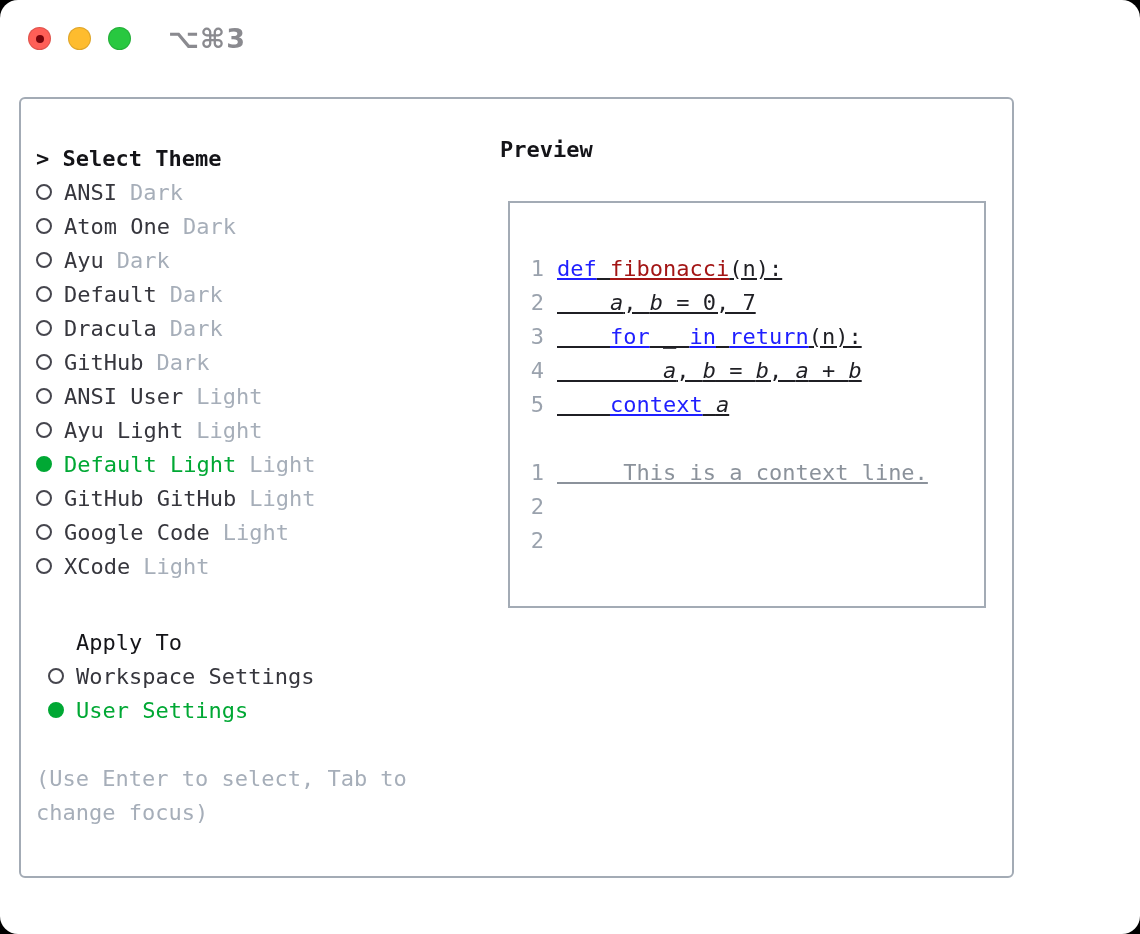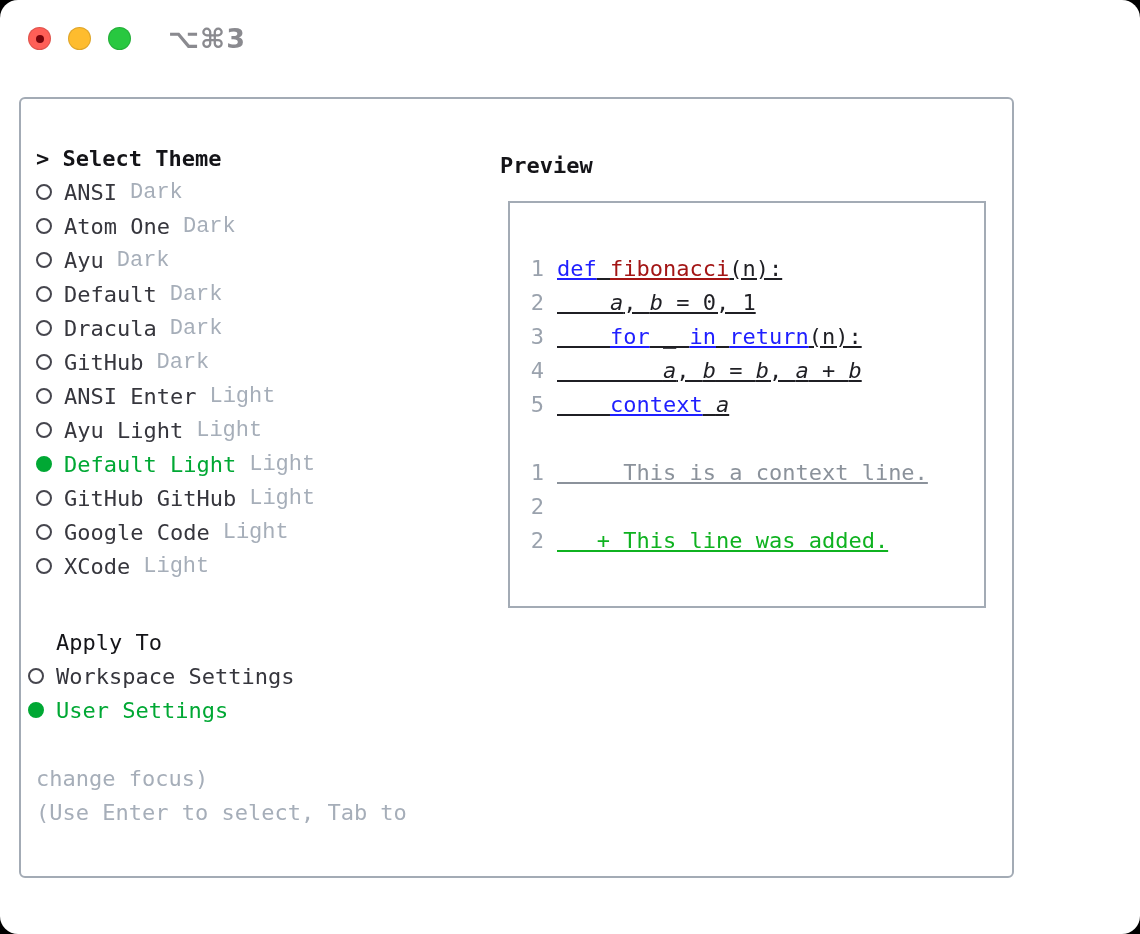"Preview" .preview-header { top: 148px -> 132px }
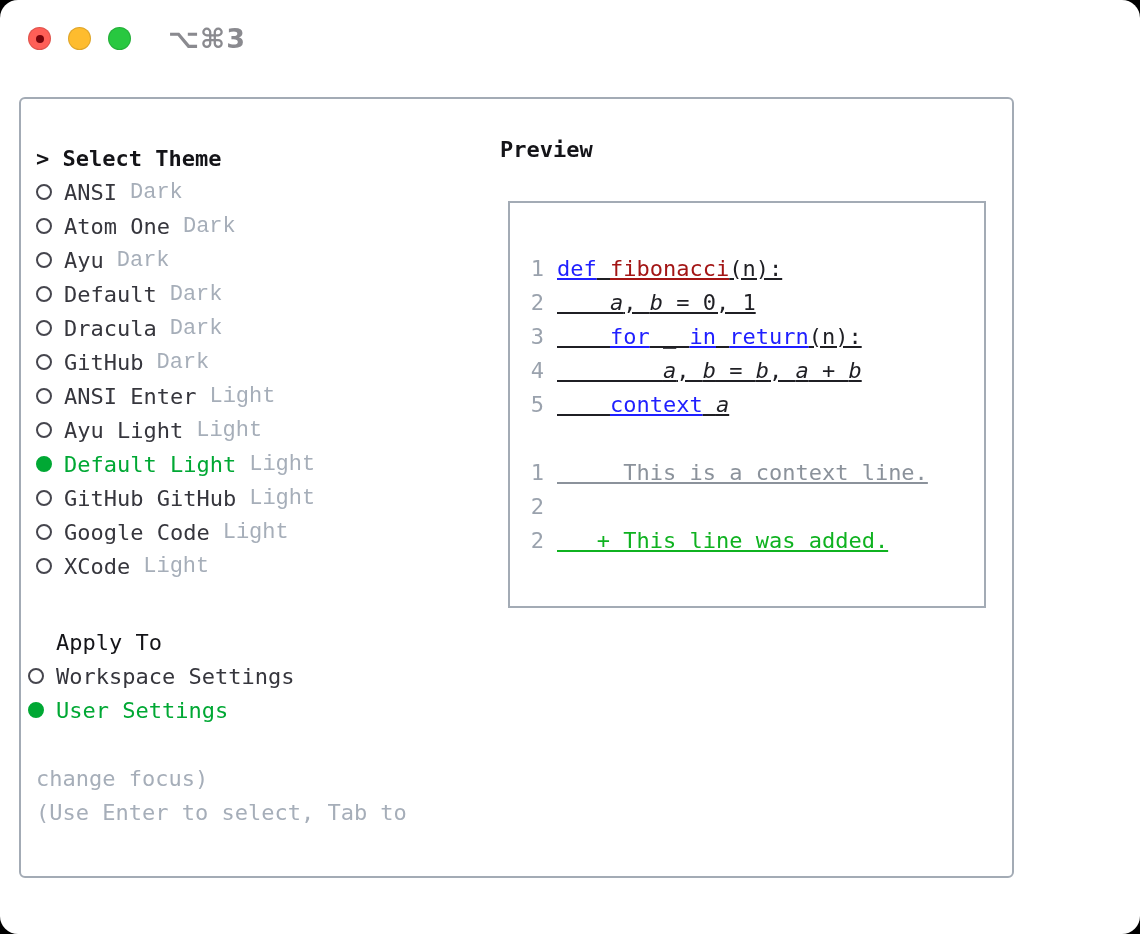"Dark" .ivariant { font-family: Liberation Mono, monospace -> none }
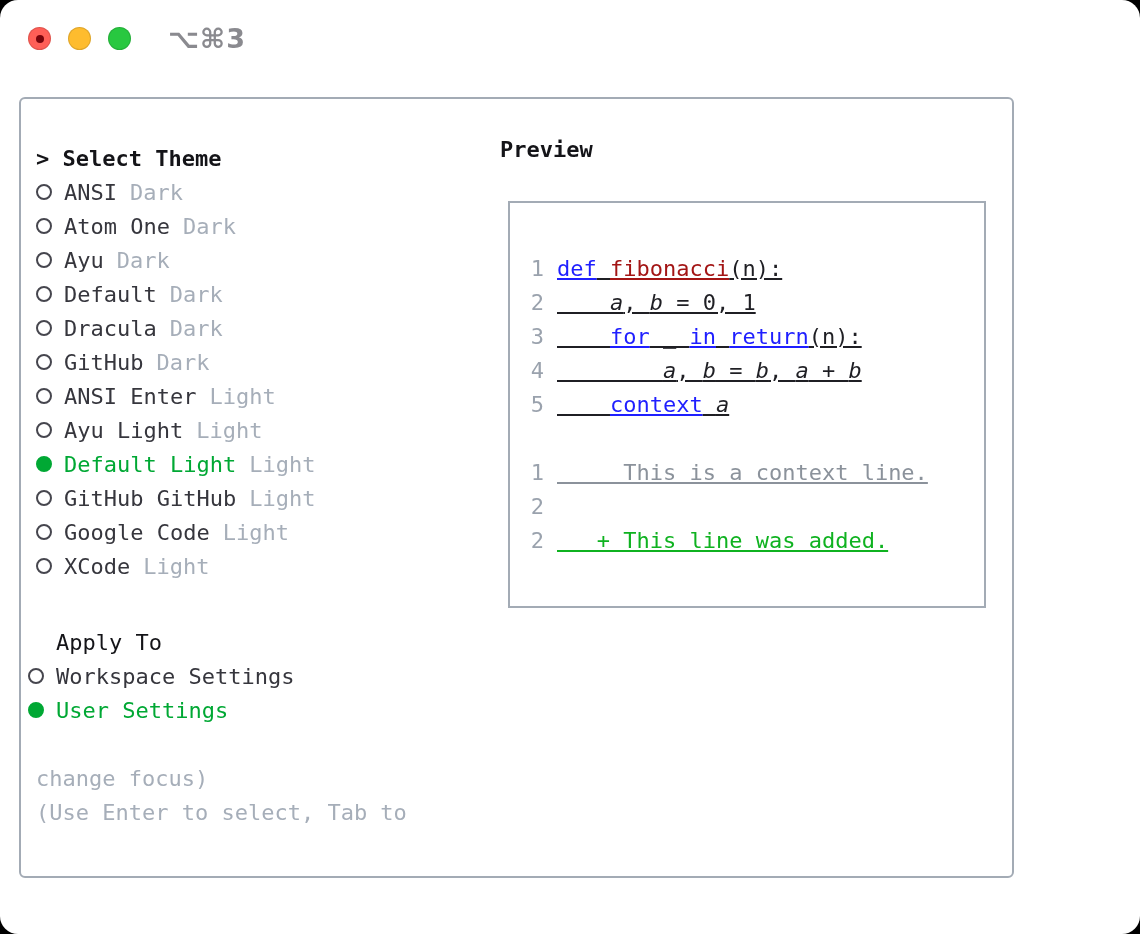"= 0, 1" span.tk { text: 1 -> 7 }
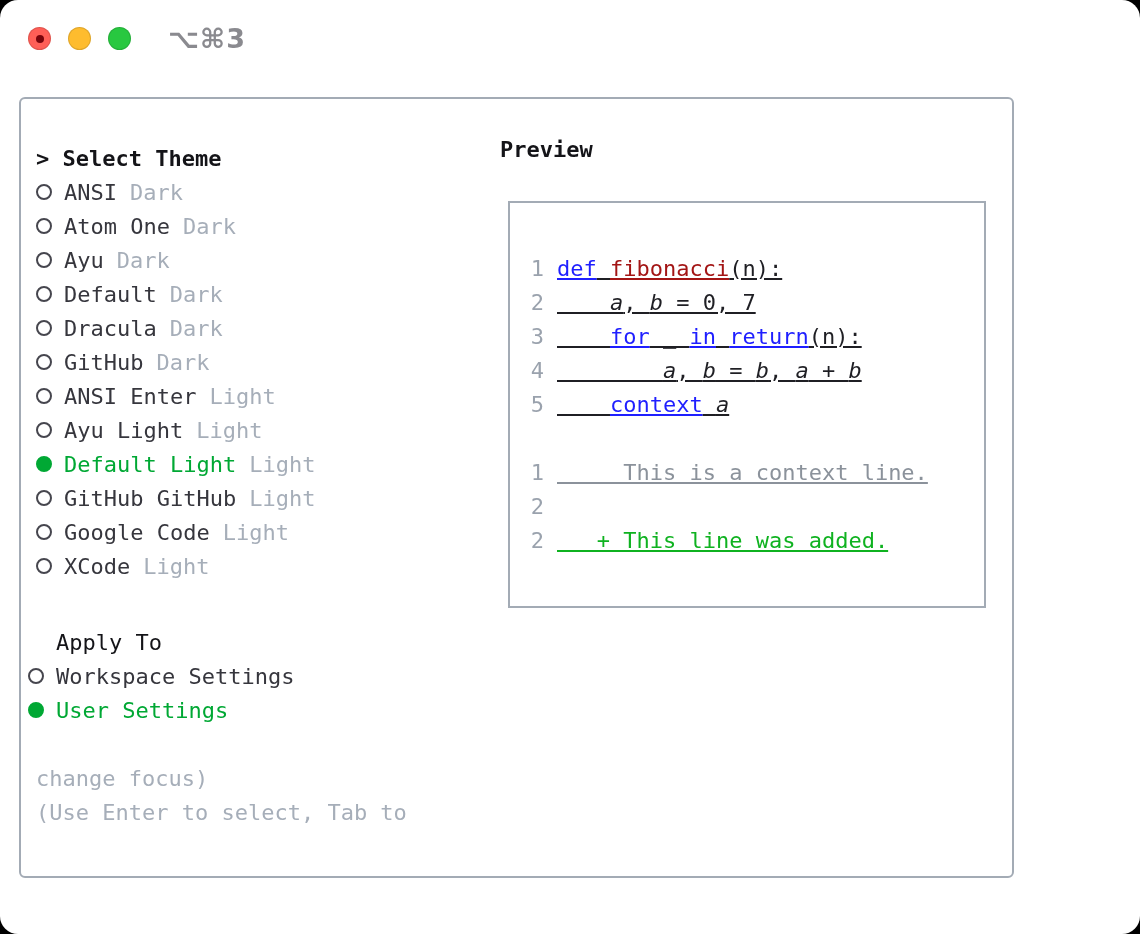"ANSI Enter" span.iname { text: Enter -> User }
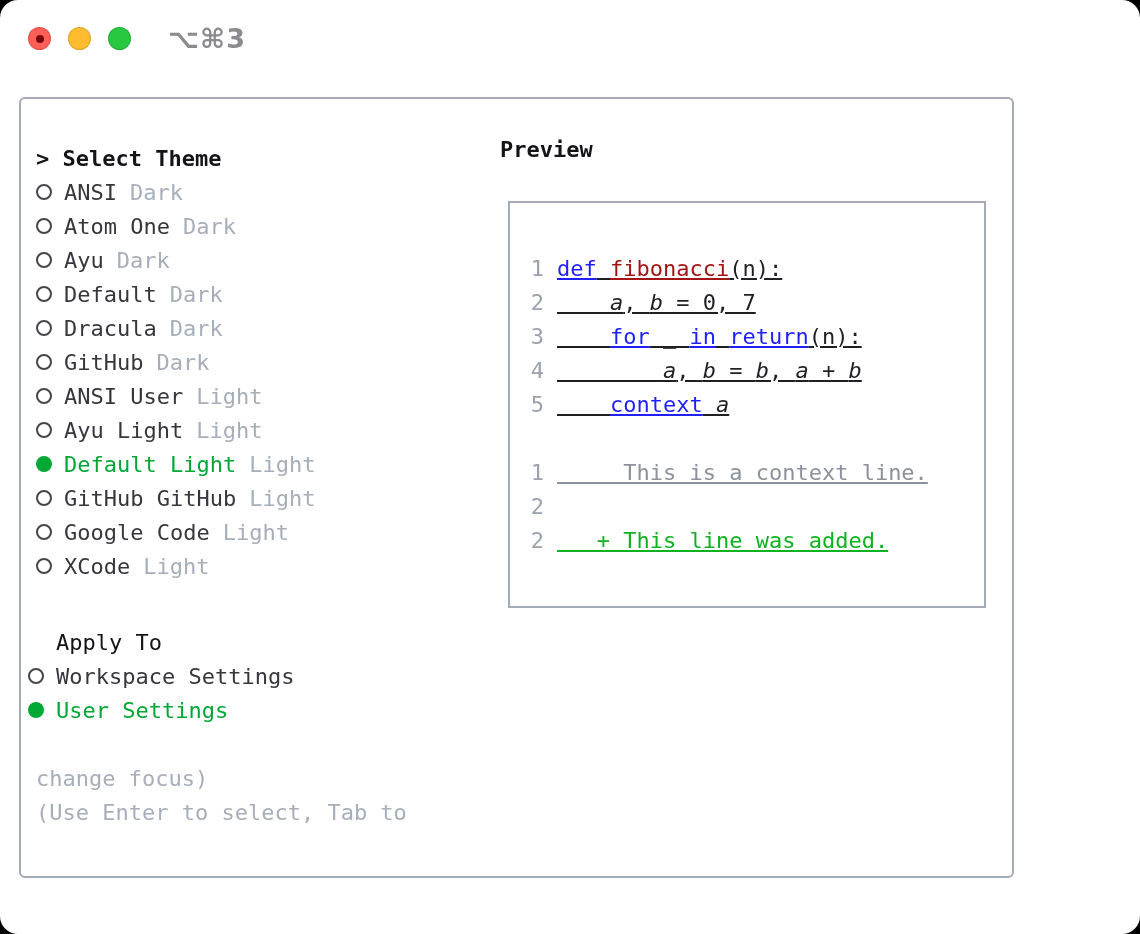"+ This line was added." span.tk { html: <span> + This line was added.</span> -> none }
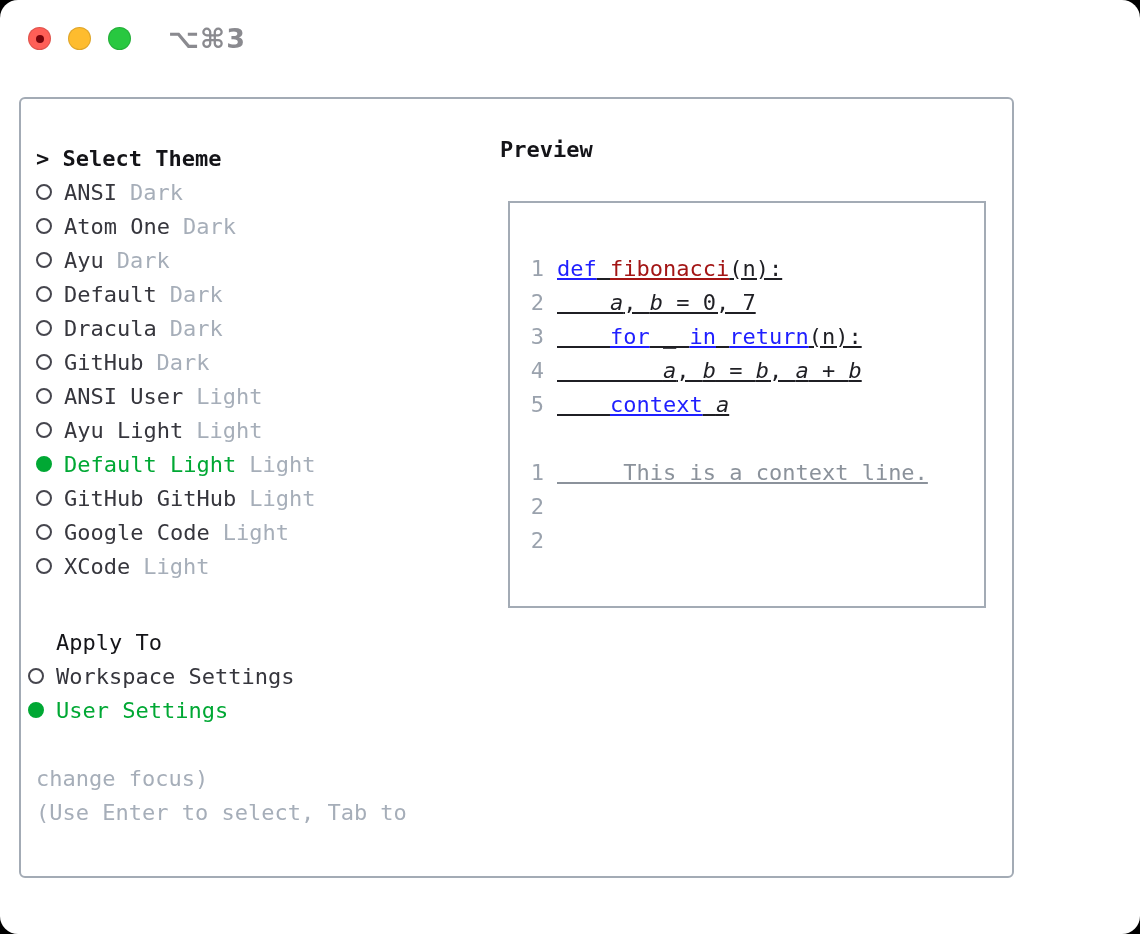"Apply To" .apply-panel { left: 28px -> 48px }
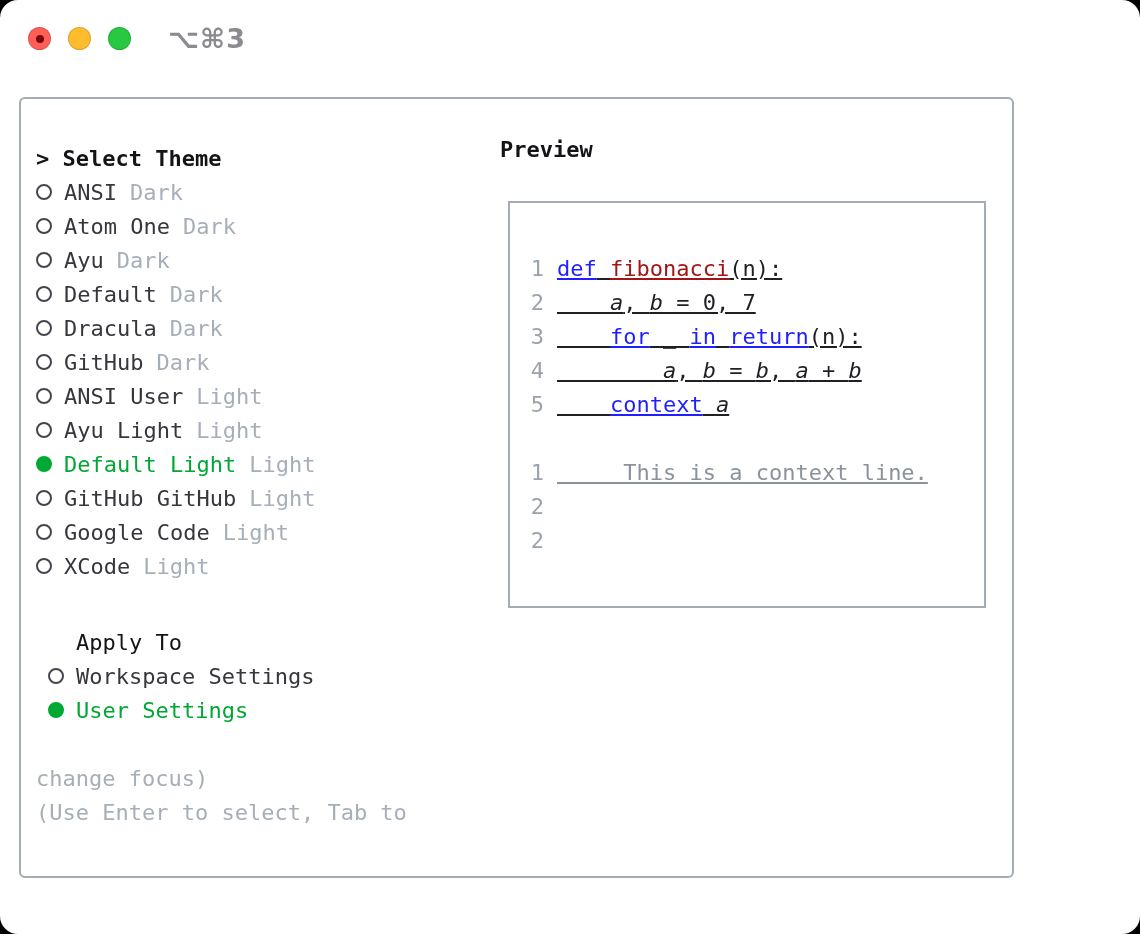"change focus)" div.row { order: before "(Use Enter to select, Tab" -> after "(Use Enter to select, Tab" }
